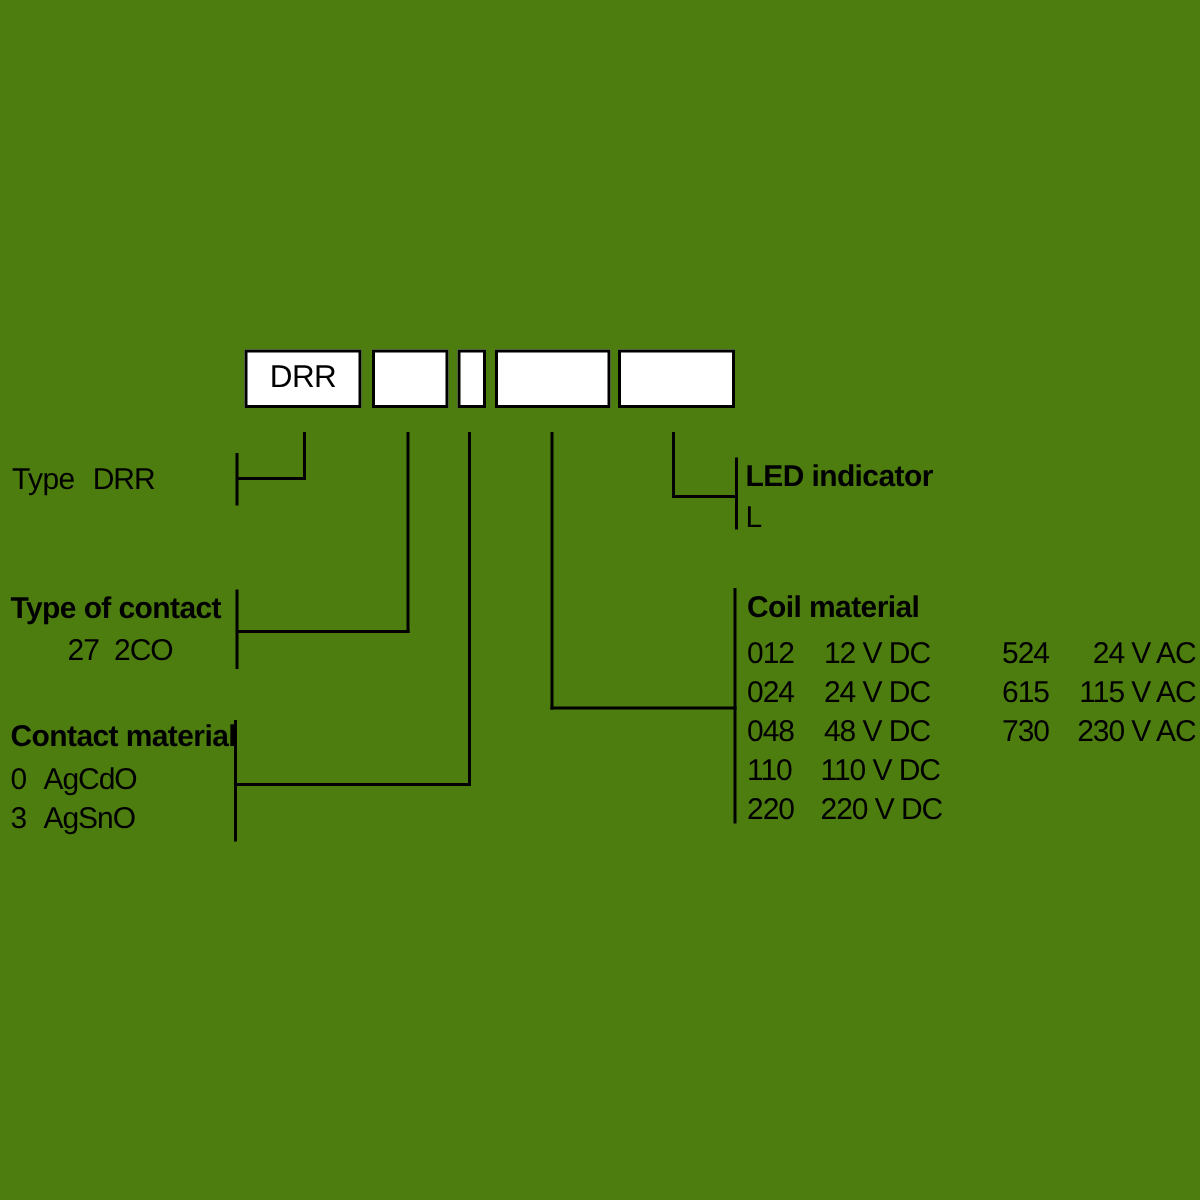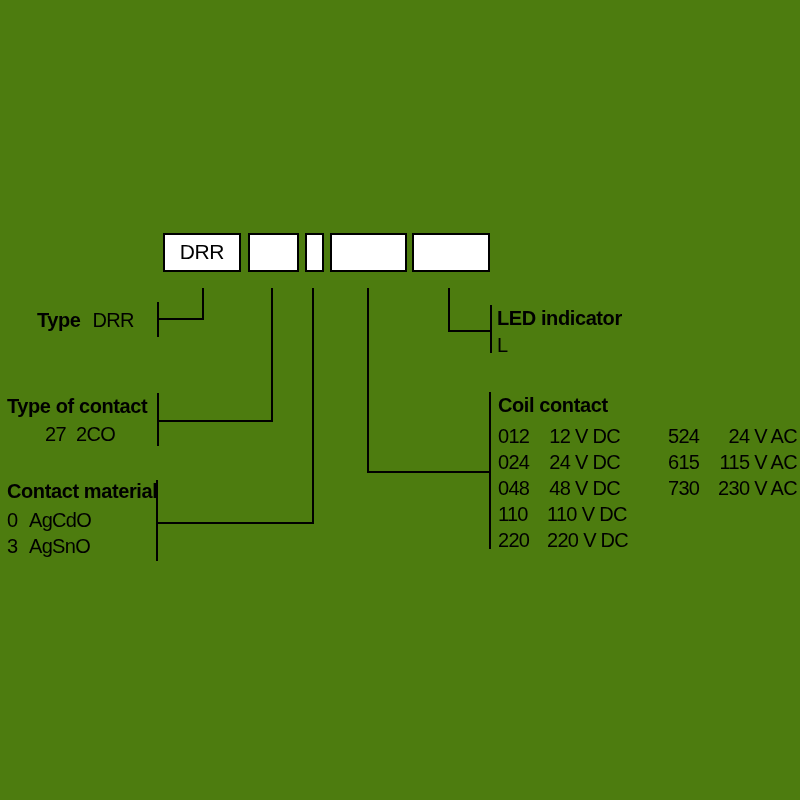"Type" .type-row .ttl { font-weight: bold -> normal; margin-left: 29px -> none }
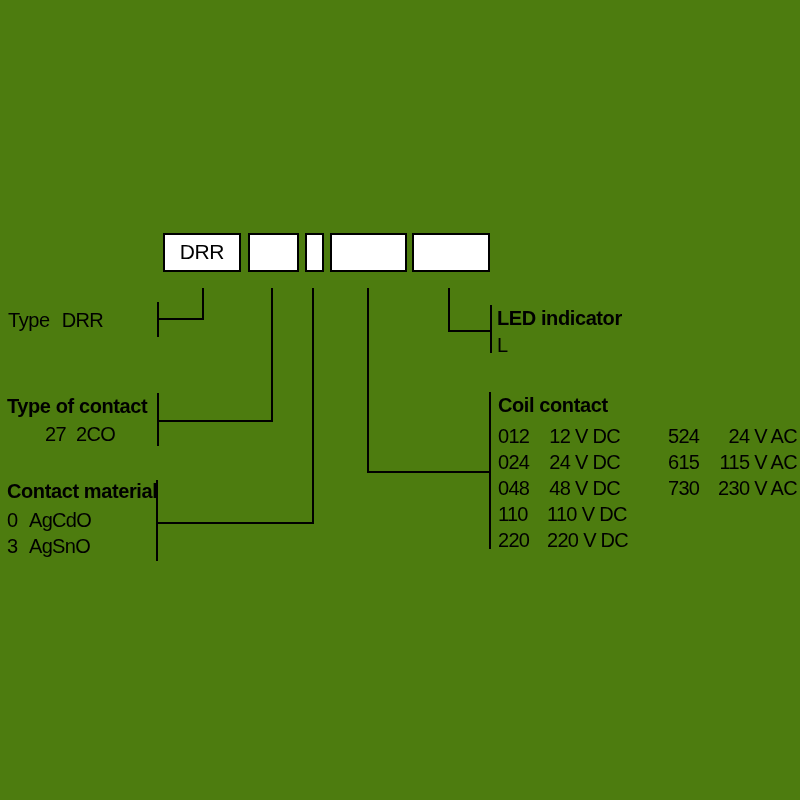"Coil contact" div.txt { text: contact -> material }
